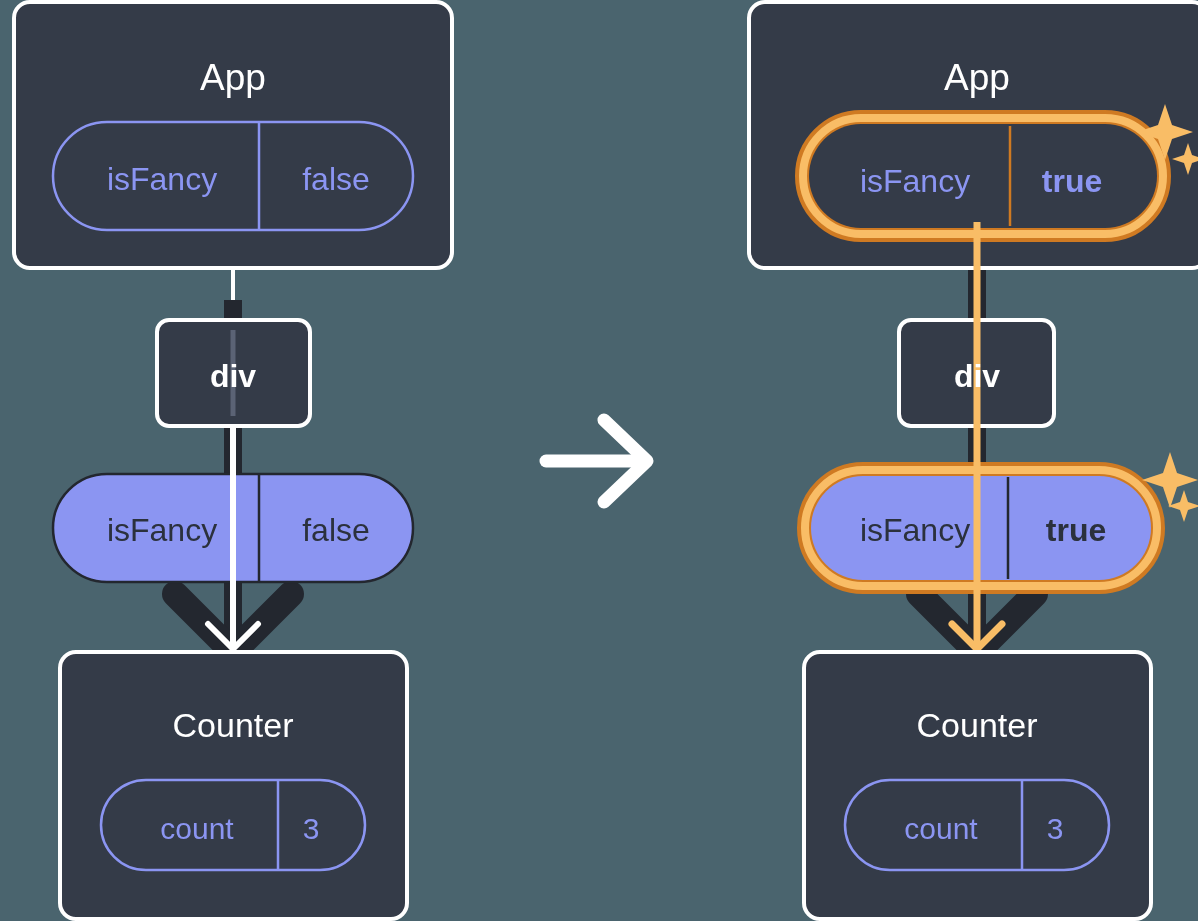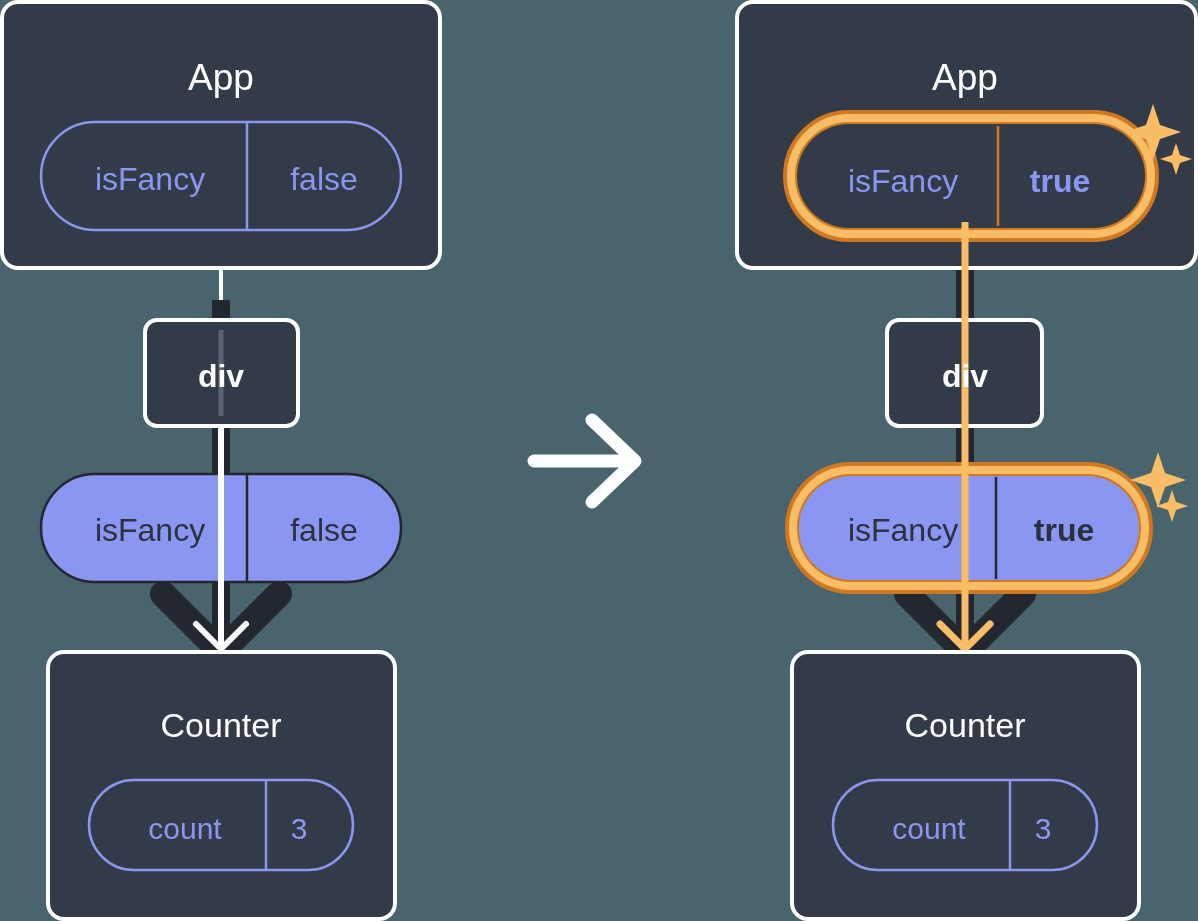"App" #stage { left: 0 -> 12px }
